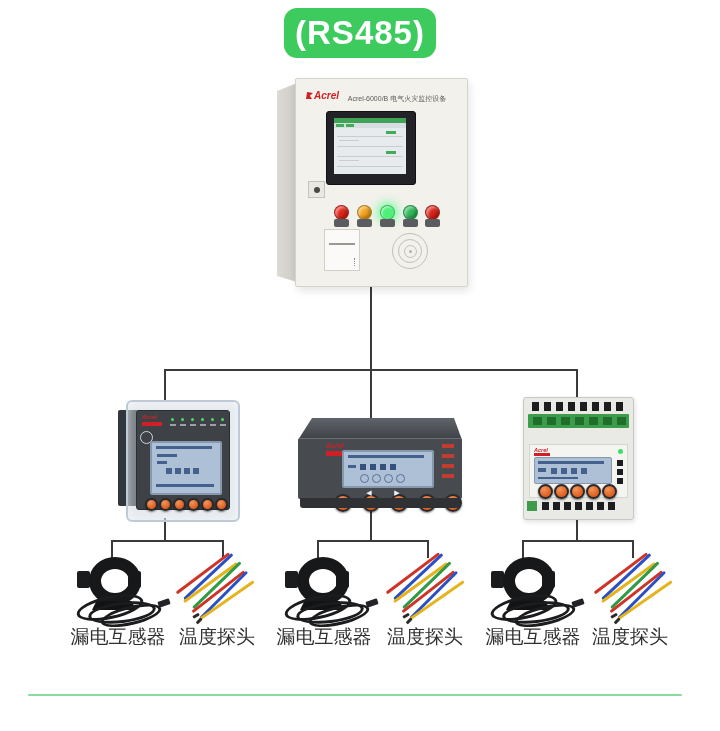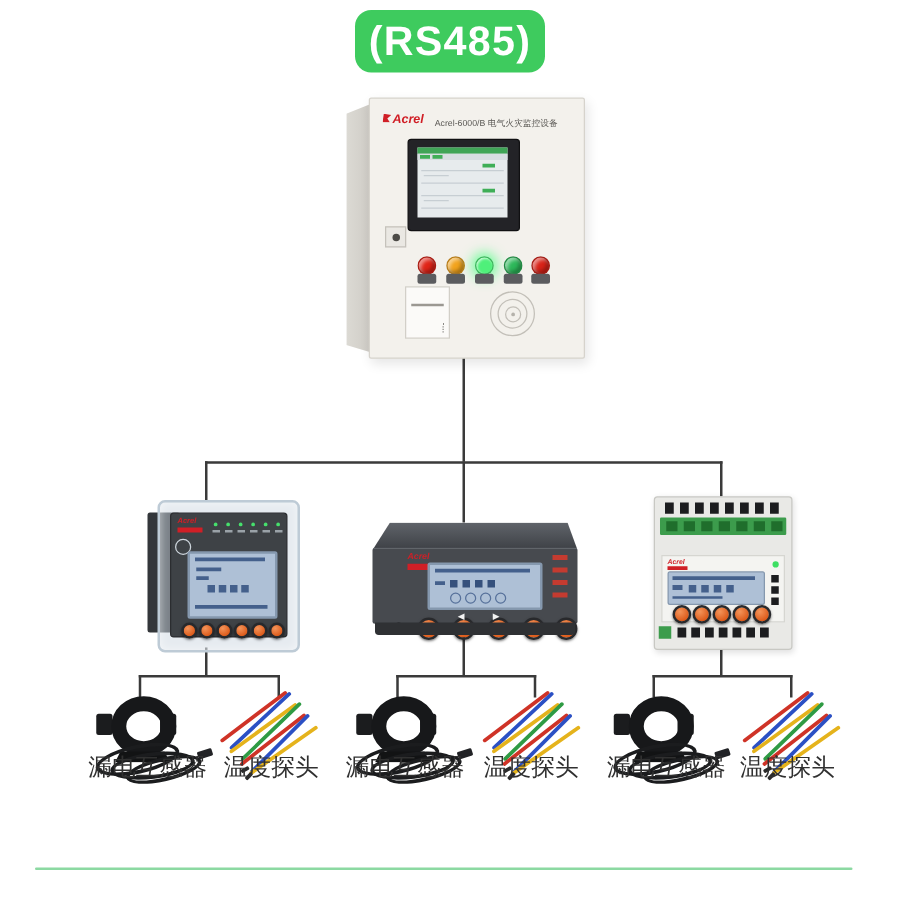"漏电互感器" .lab { top: 601px -> 624px }
